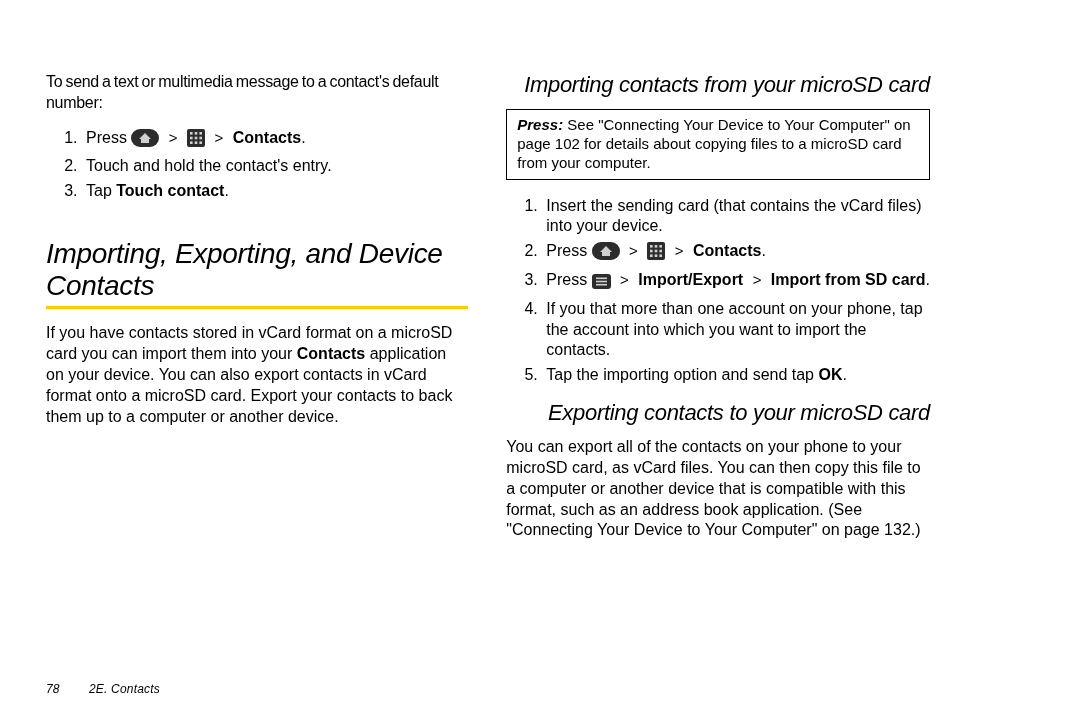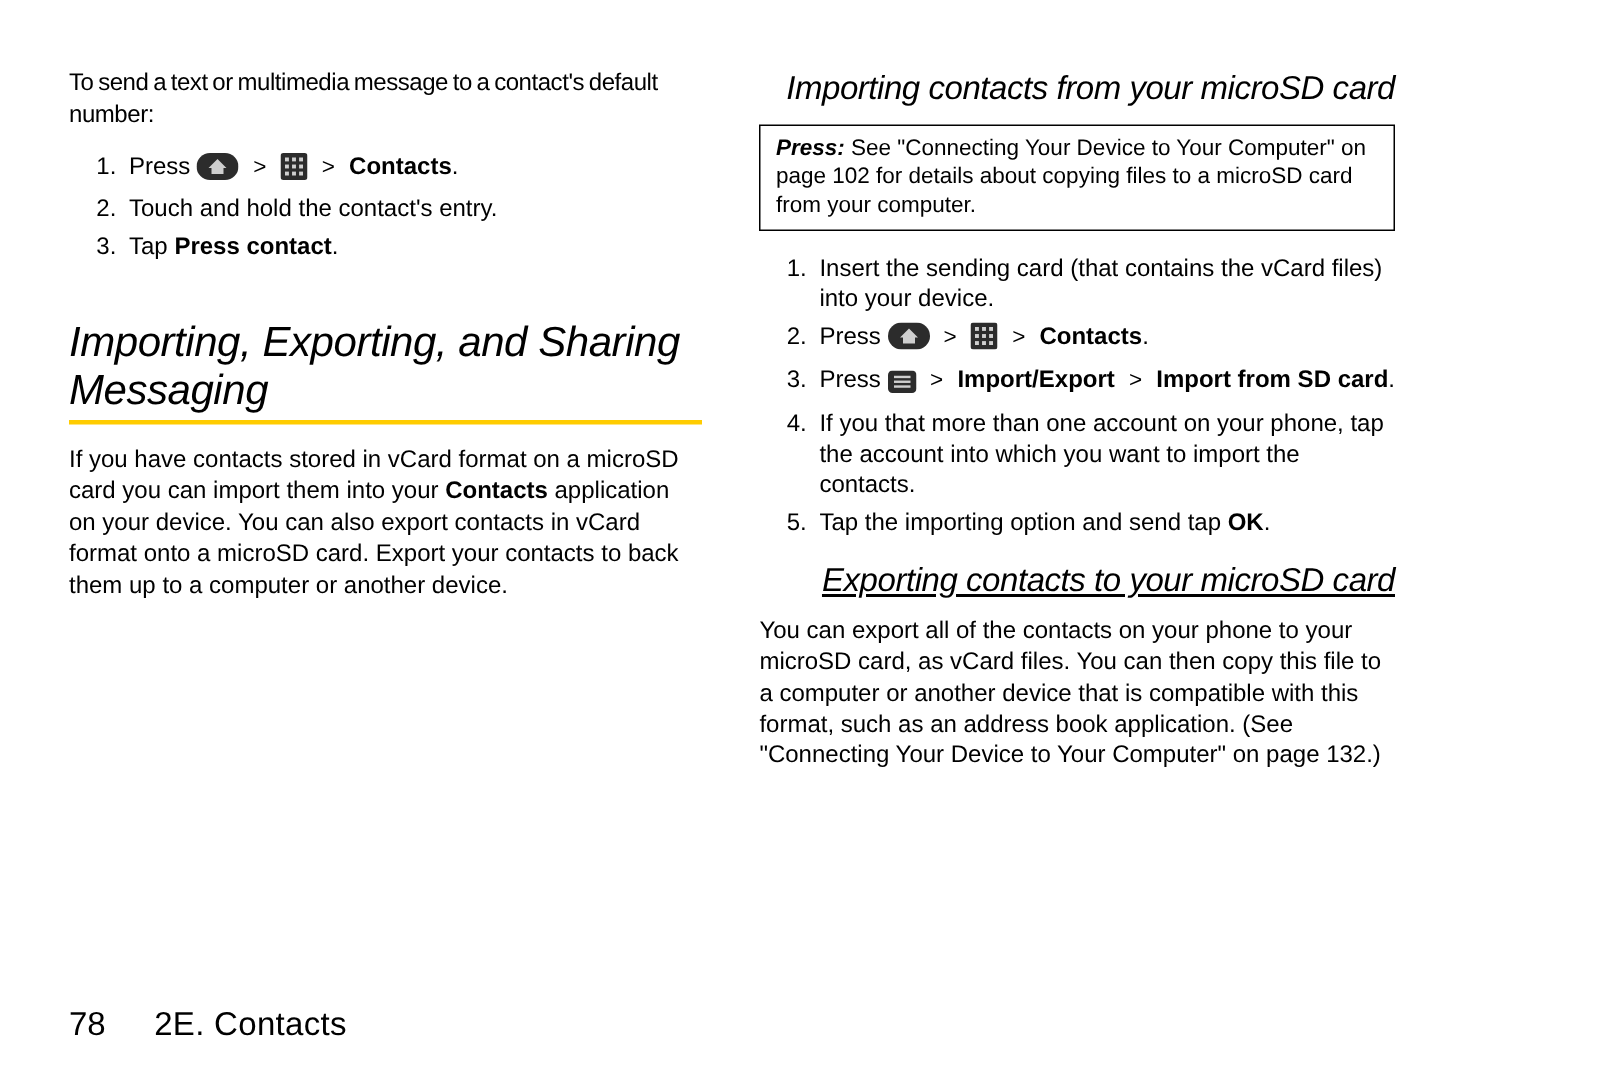"To send a text or" .page { padding: 46px 46px 24px 46px -> 72px 46px 24px 46px }
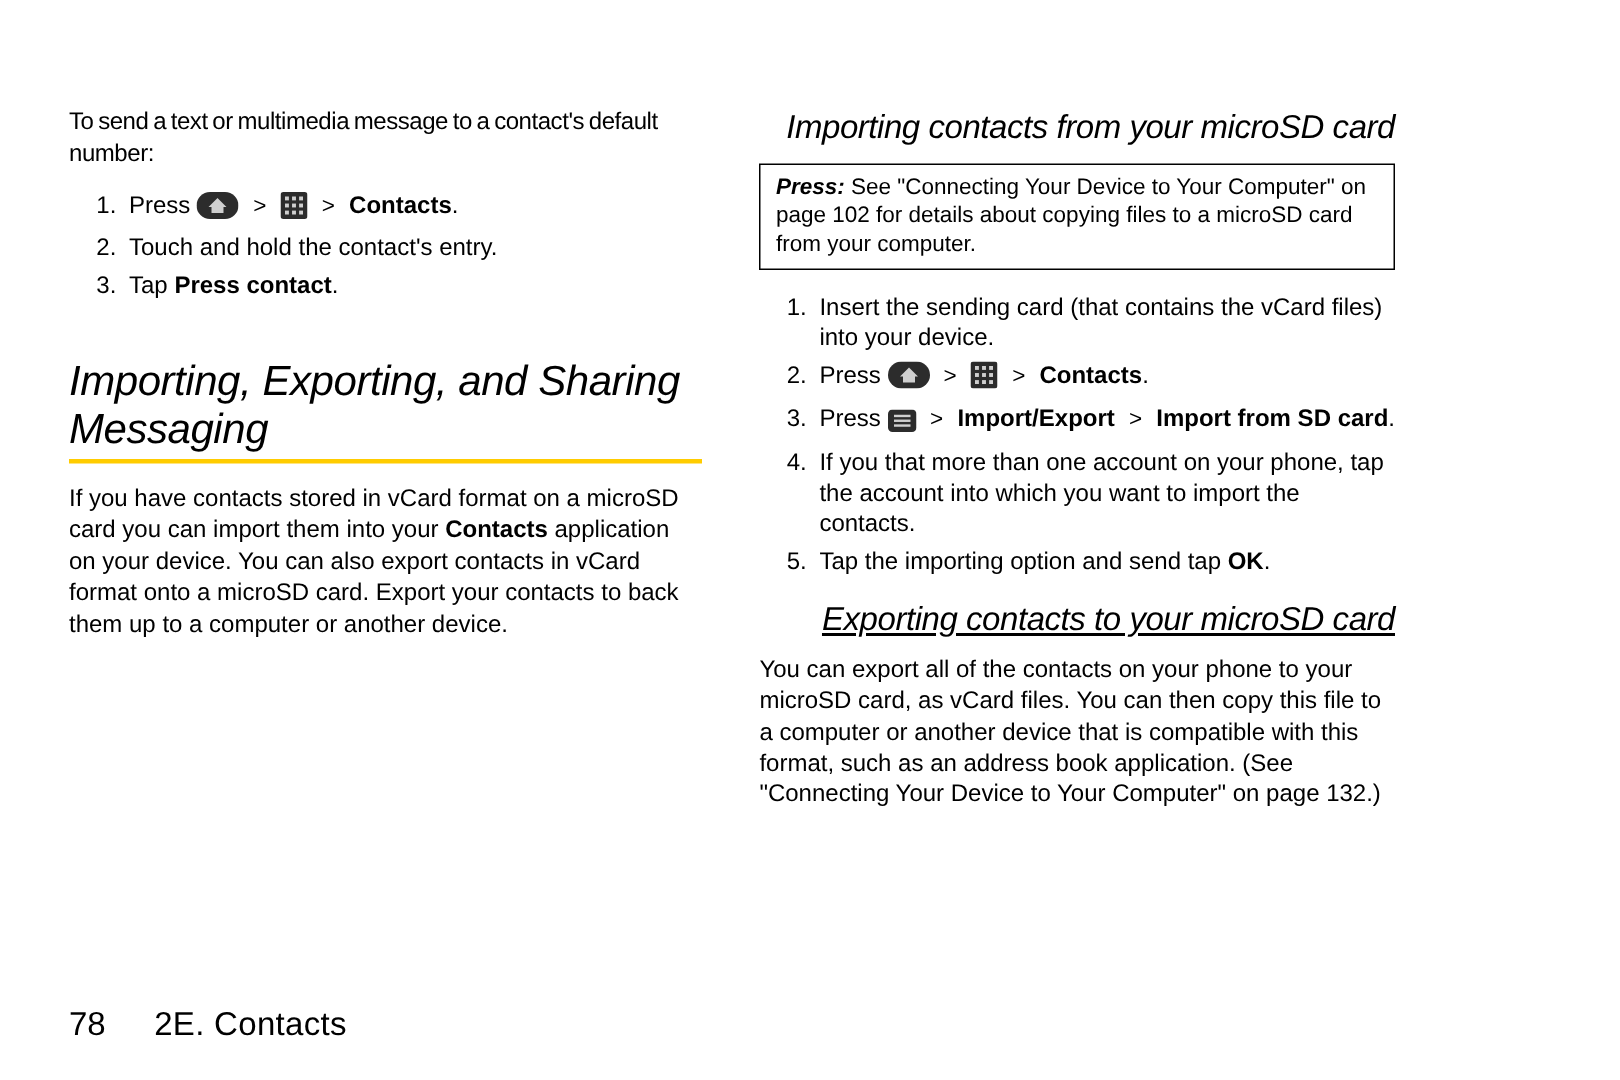"Press contact" span.bold { text: Press -> Touch }
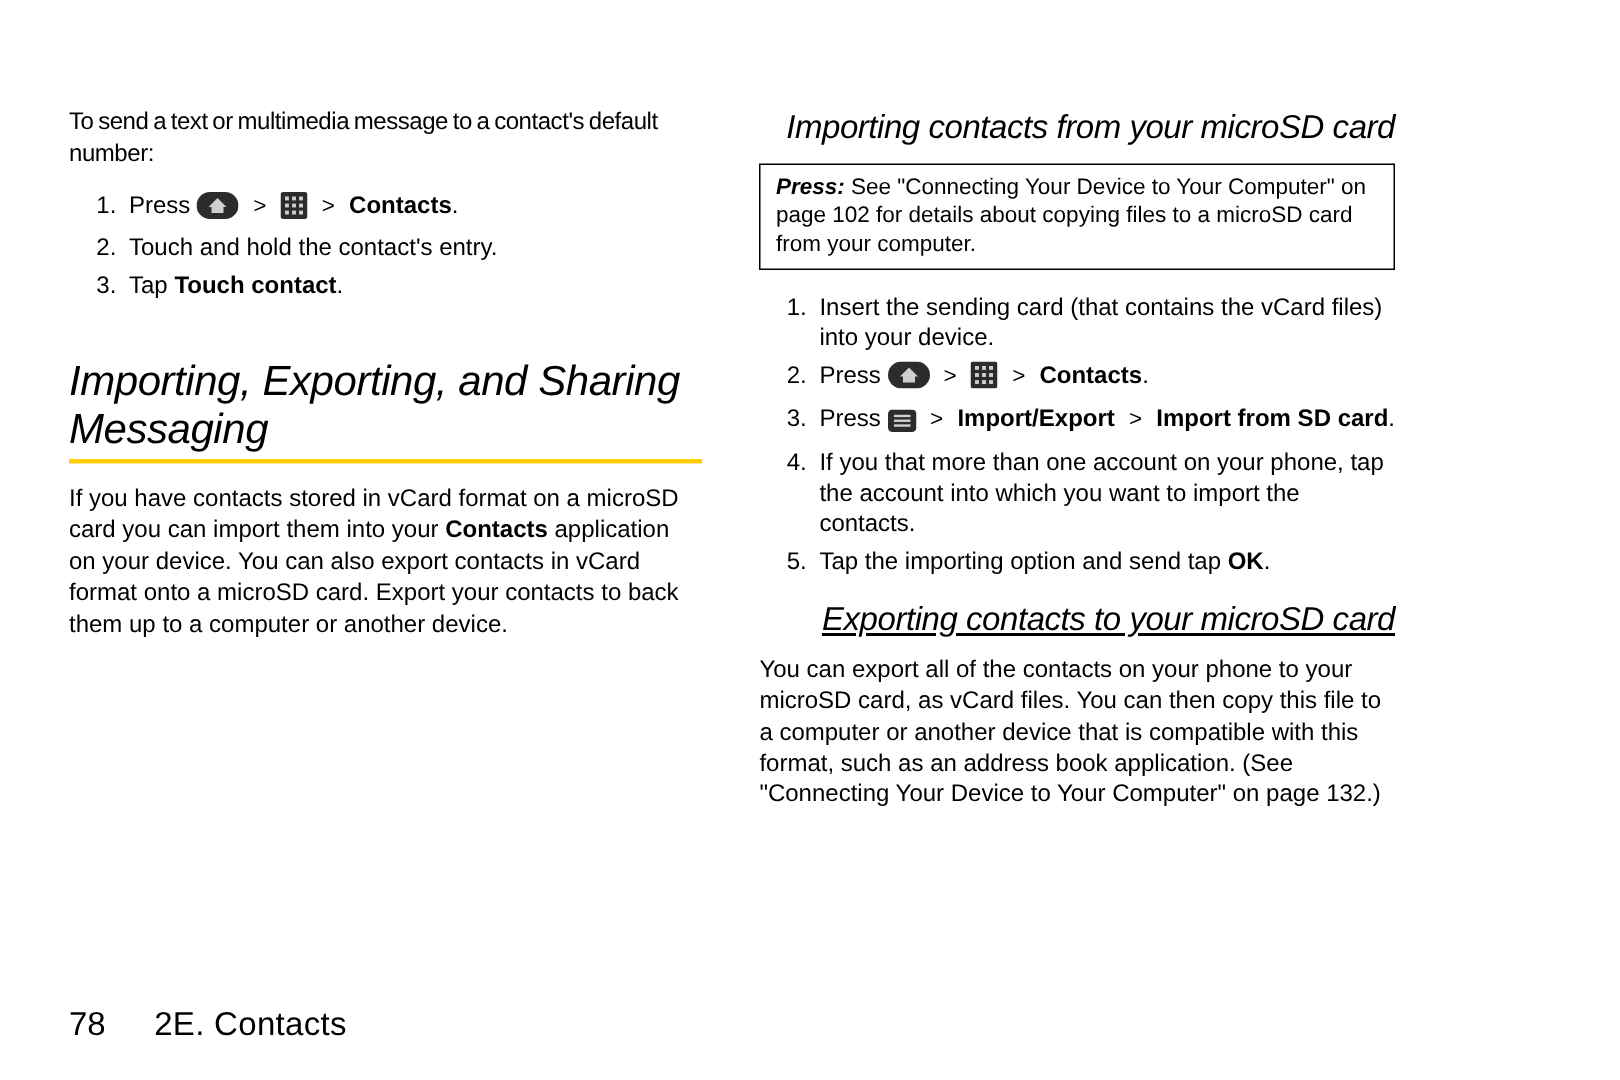"Importing, Exporting, and Sharing" h1 { text: Sharing Messaging -> Device Contacts }
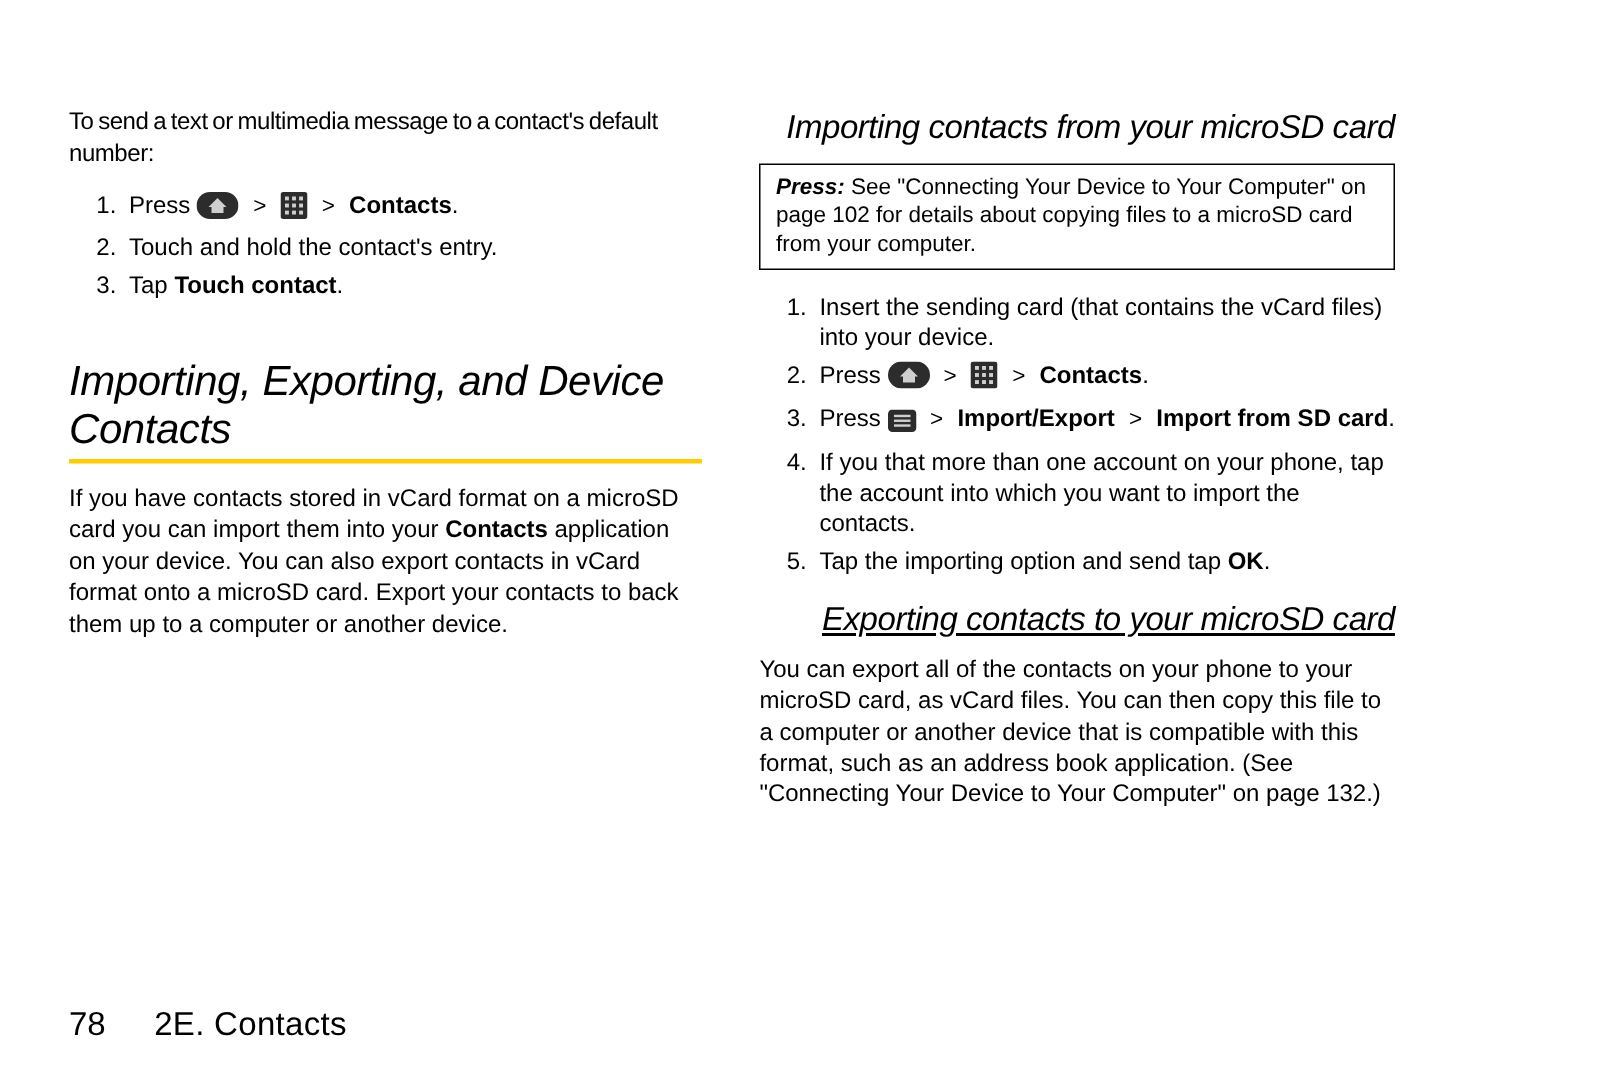"Exporting contacts to your microSD" h2 { text-decoration: underline -> none }
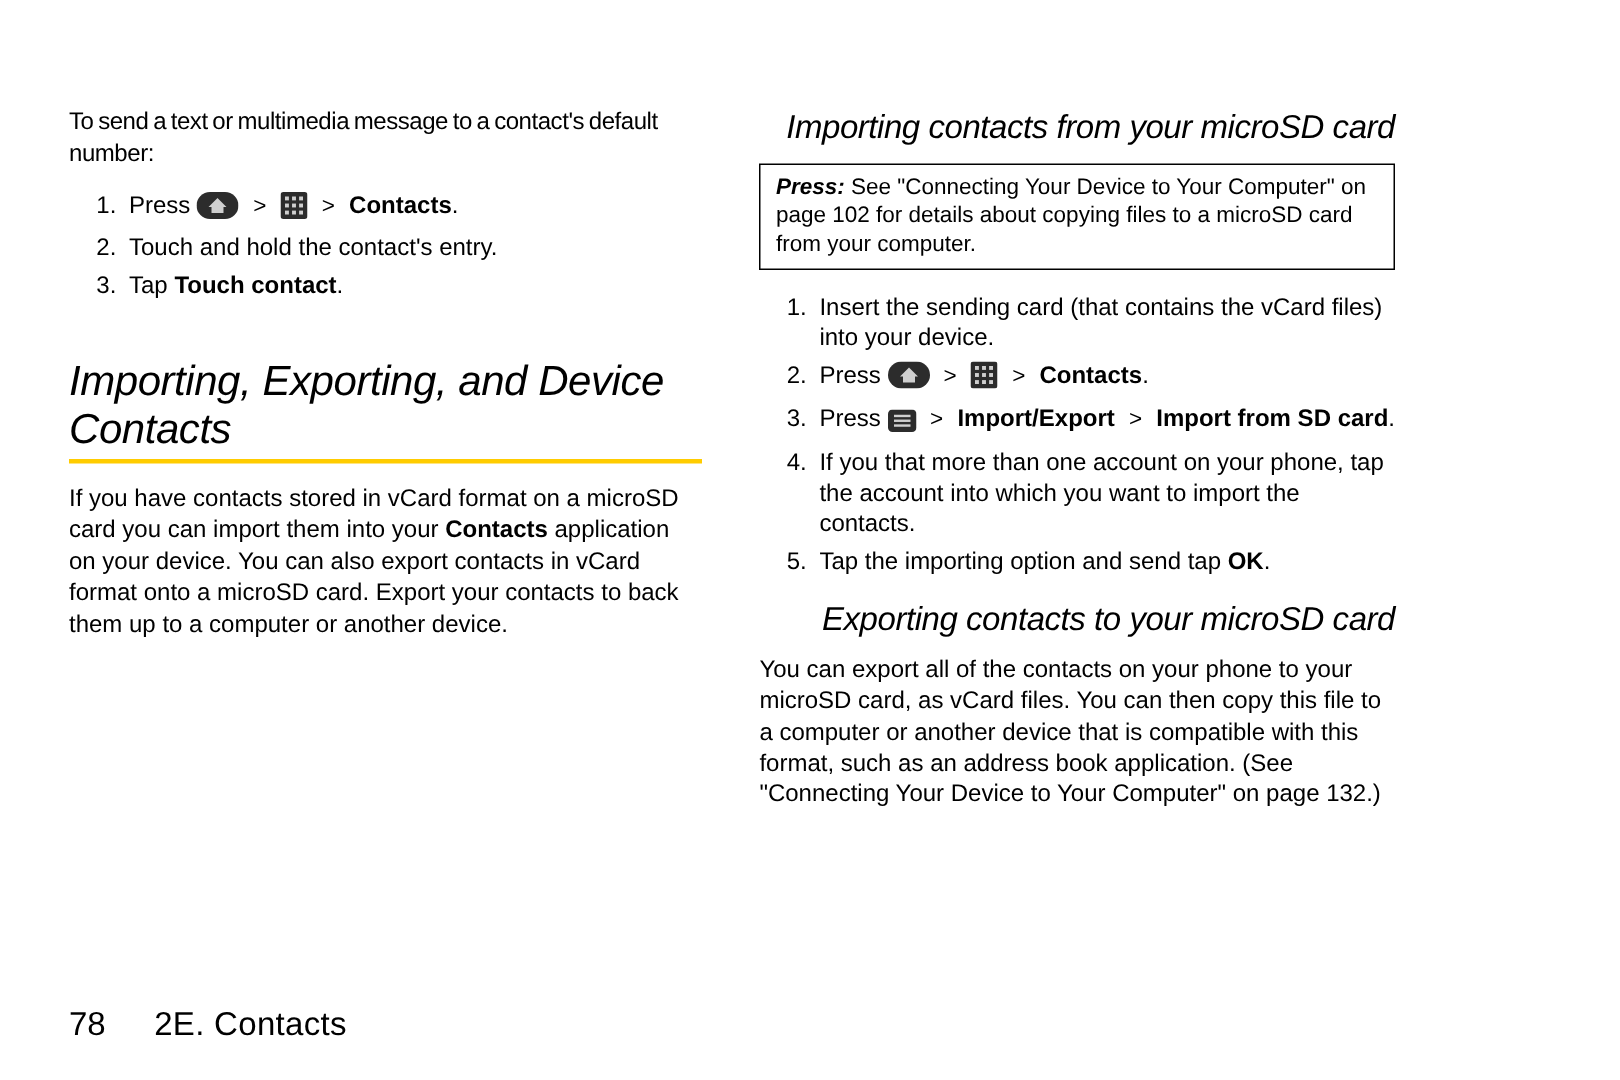"78 2E. Contacts" .footer { font-size: 22px -> 12px; font-style: none -> italic }
